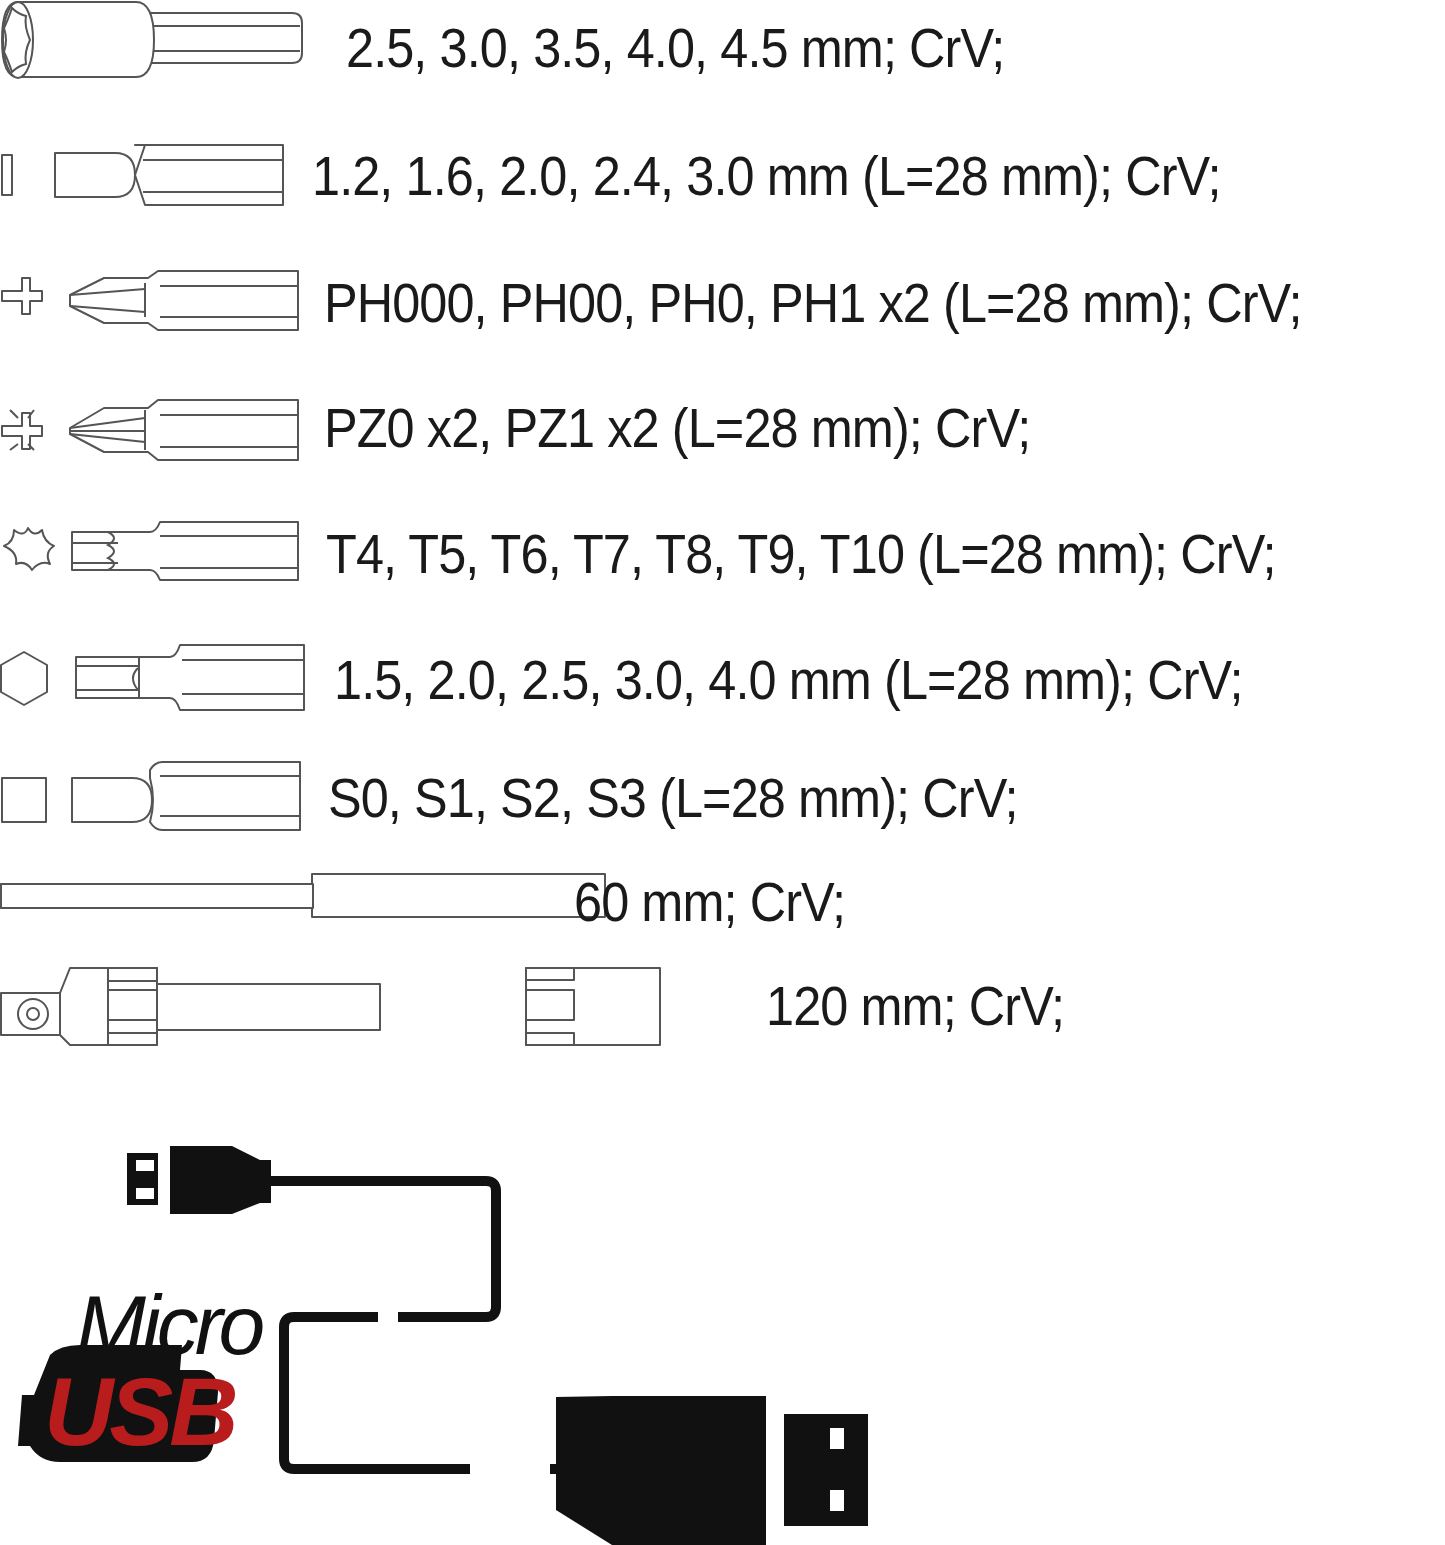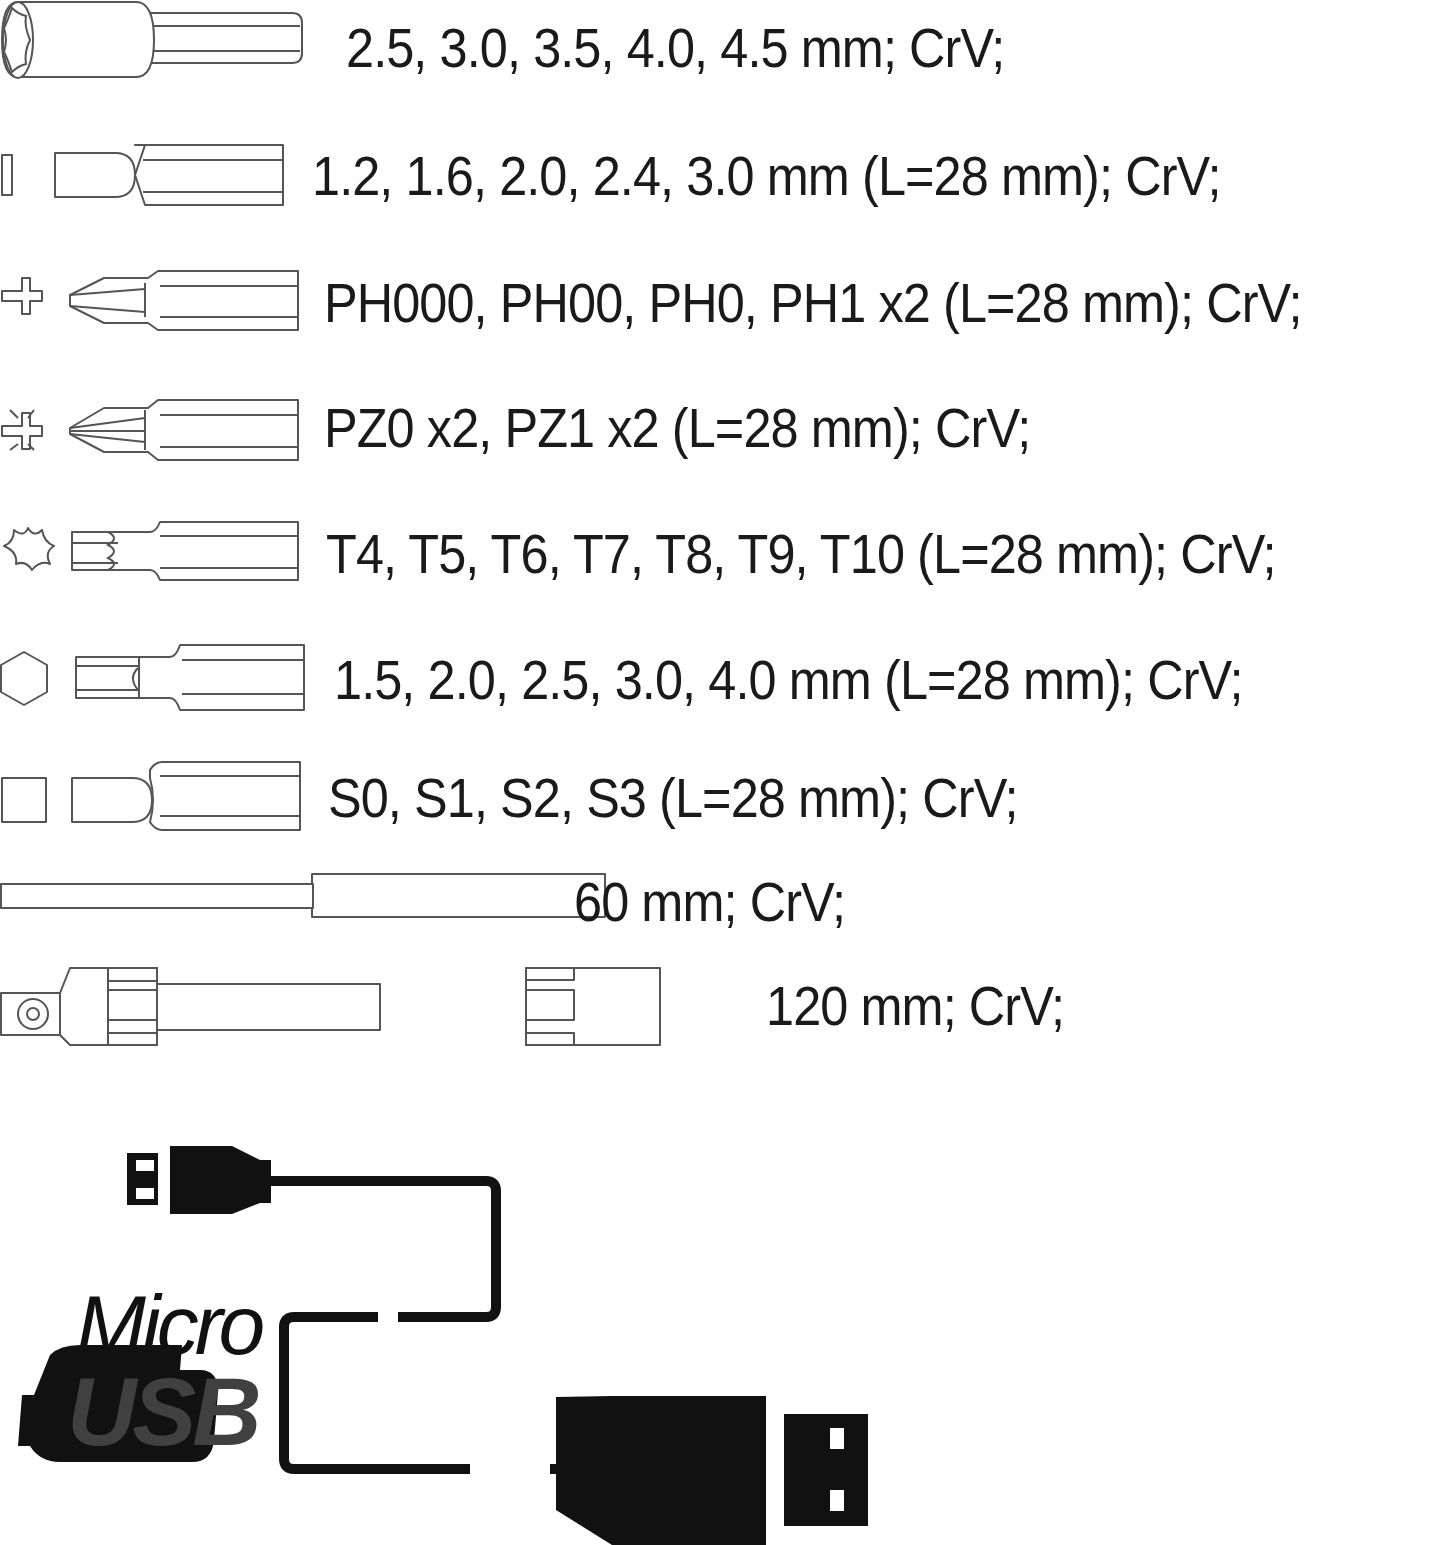"USB" .usbtext { color: #404040 -> #b91c1c; margin-left: 23px -> none }
